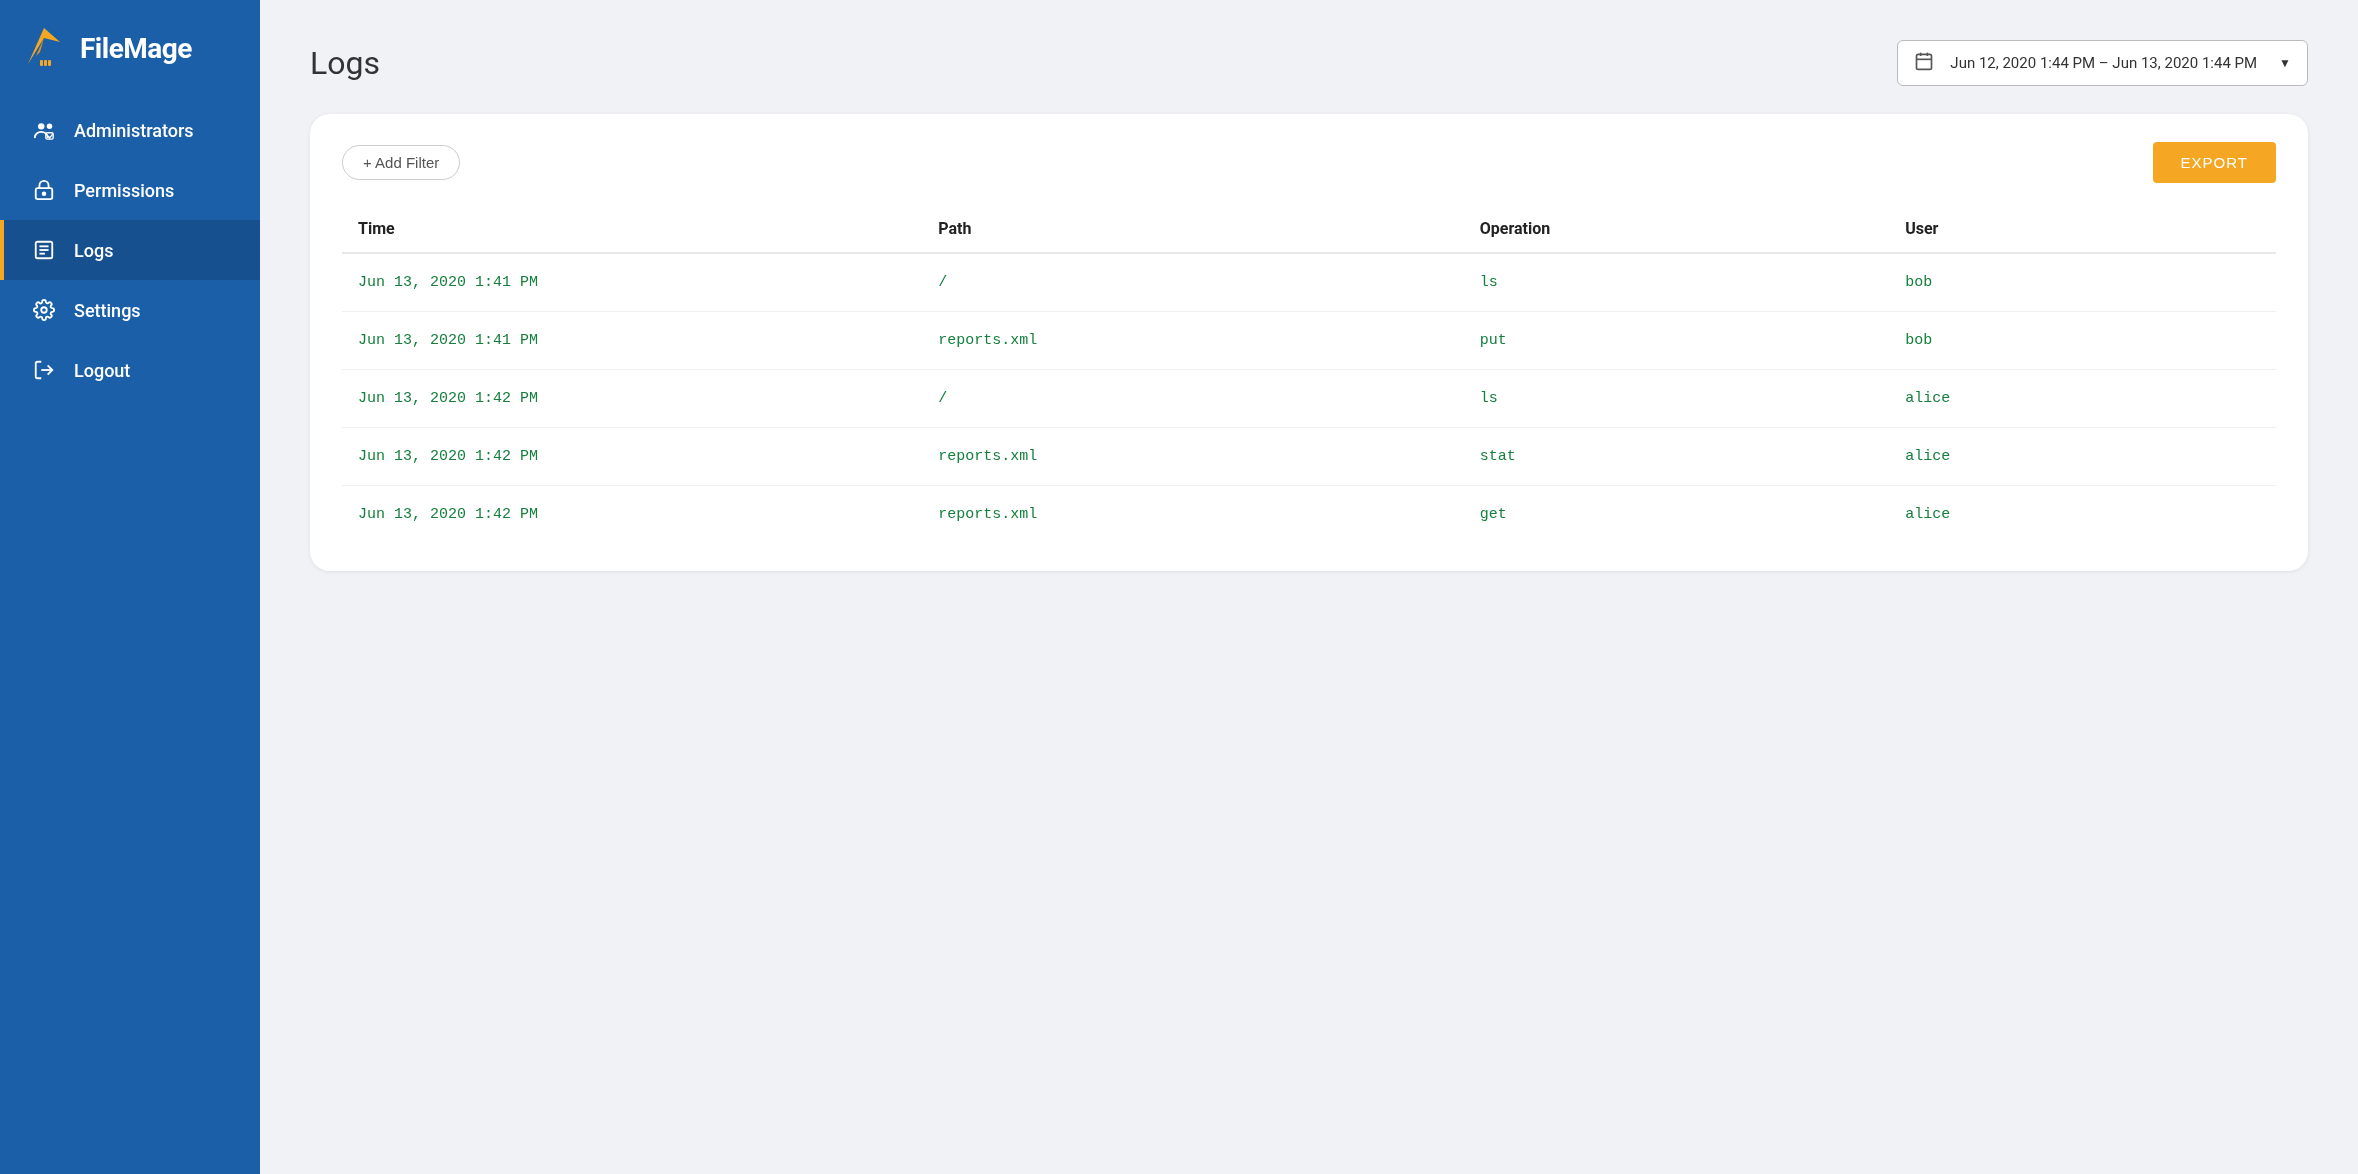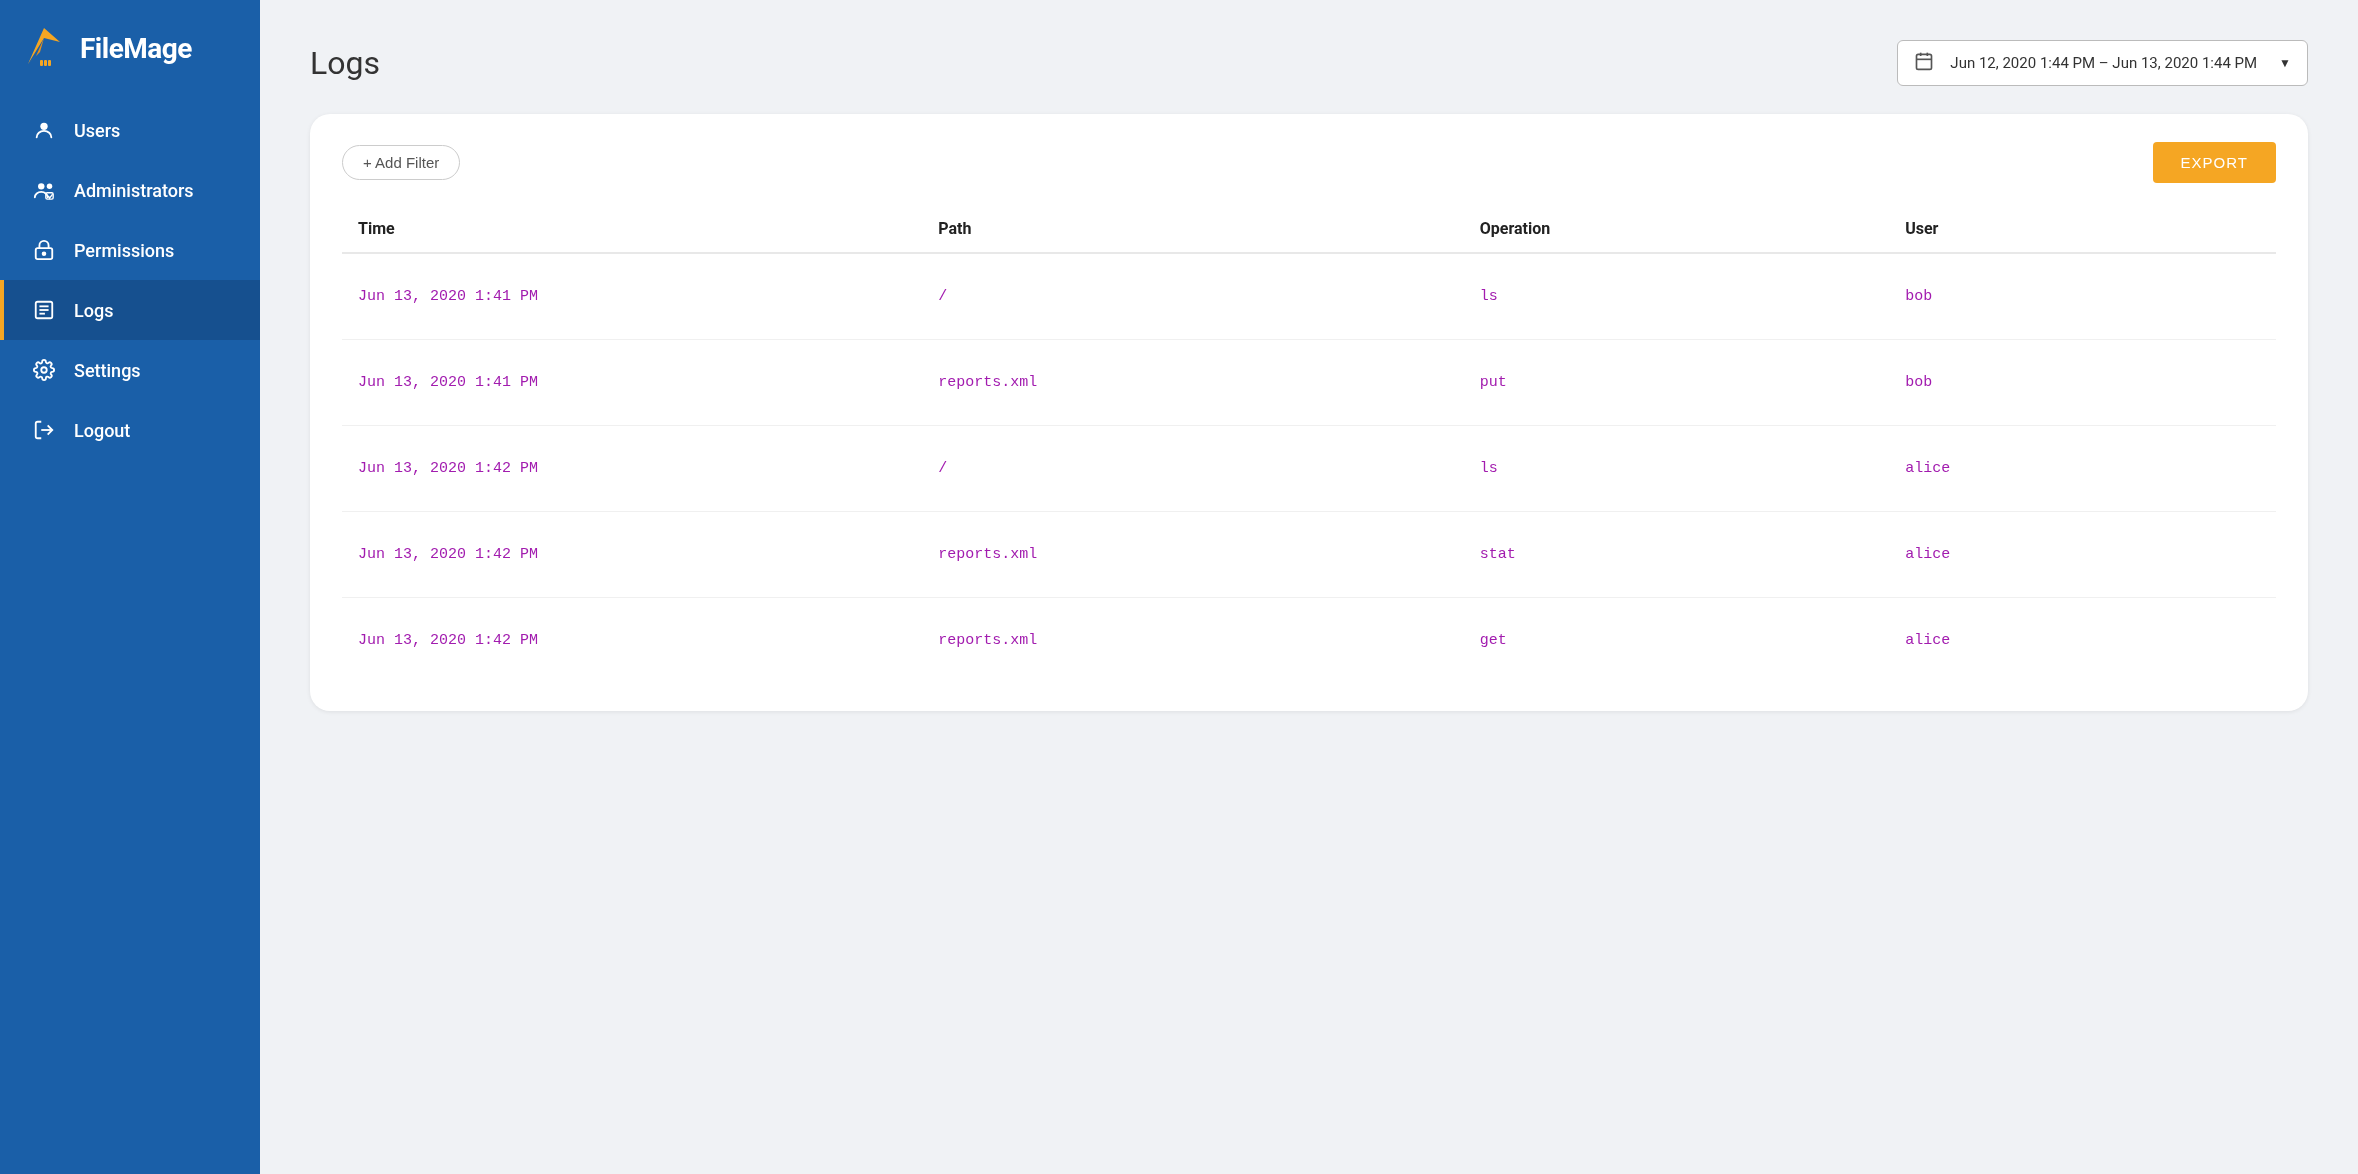"Users" div.nav-item { html: <div> <span> <svg> <circle></circle> <path></path> </svg> </span> <span>Users</span> </div> -> none }
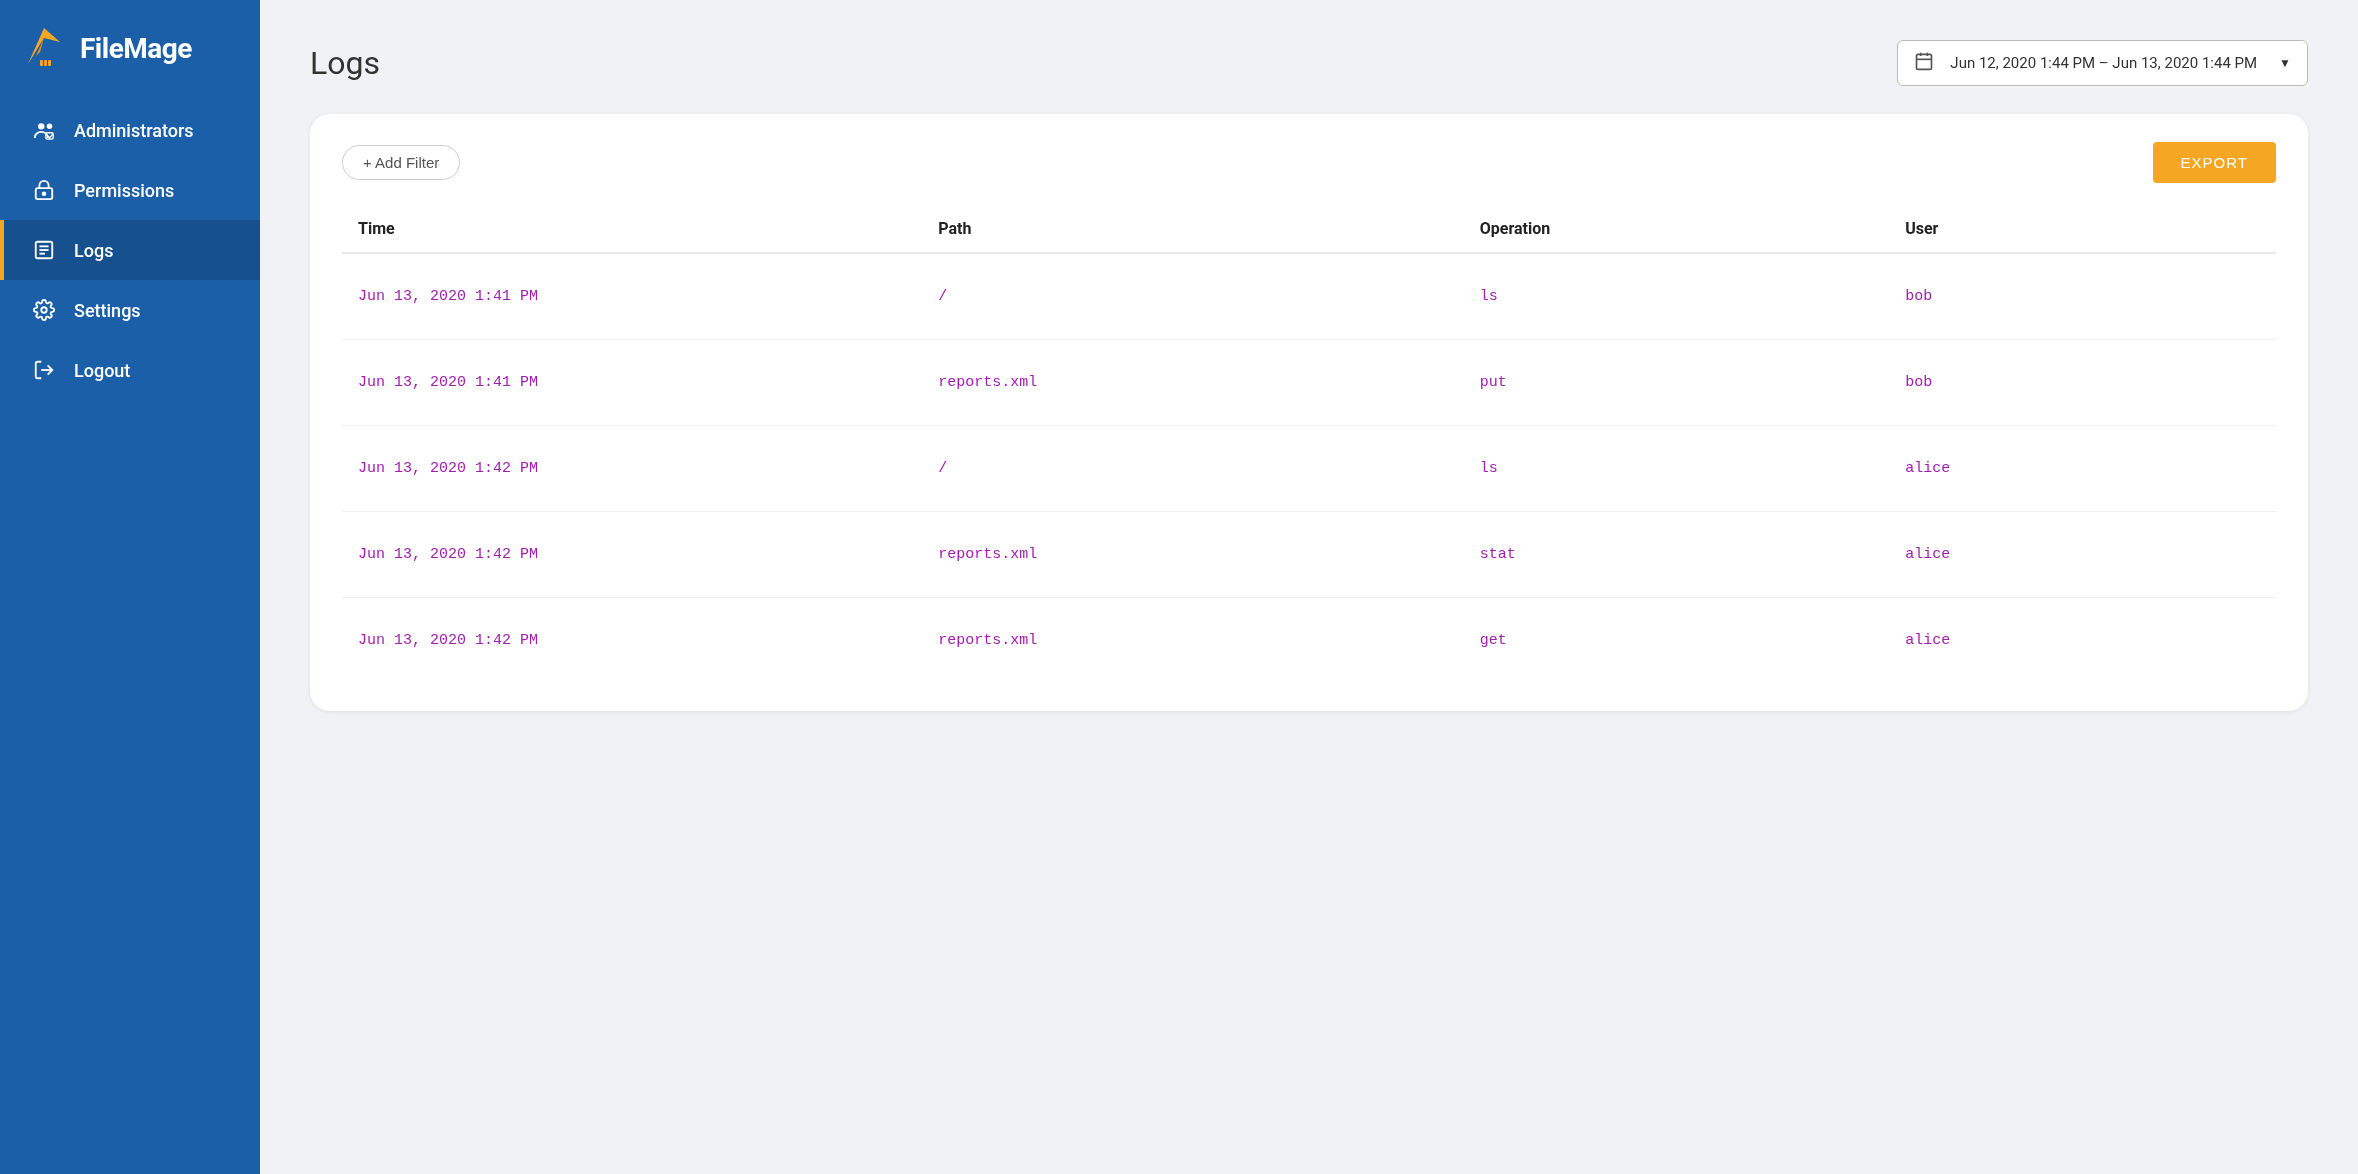"Jun 13, 2020 1:41 PM" .logs-table td { color: #a21caf -> #15803d; padding: 34px 16px -> 20px 16px }
